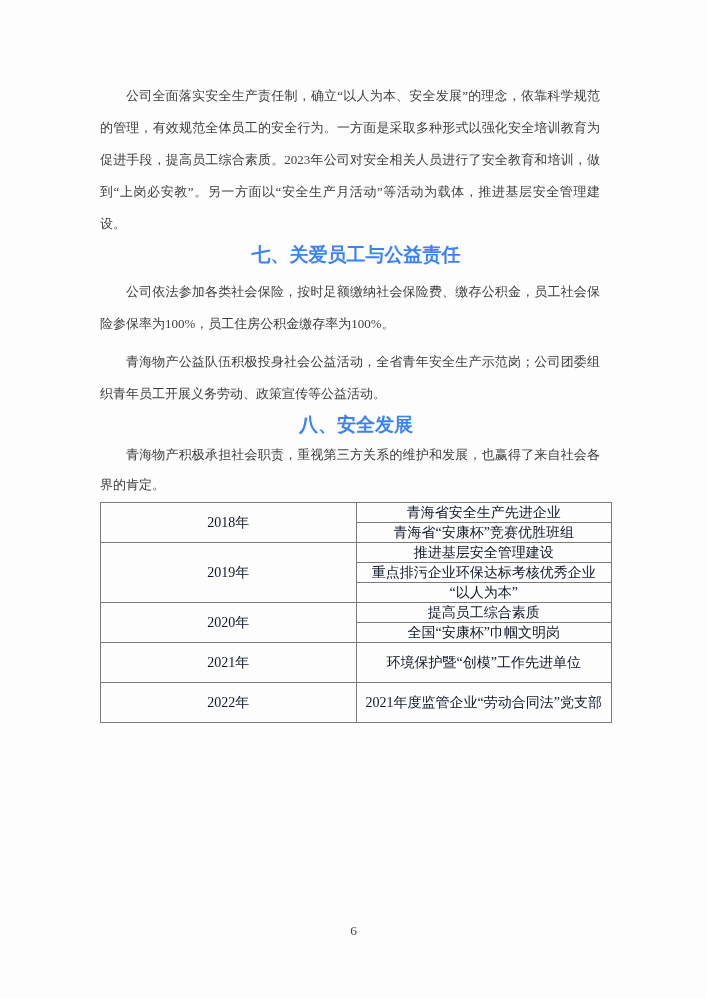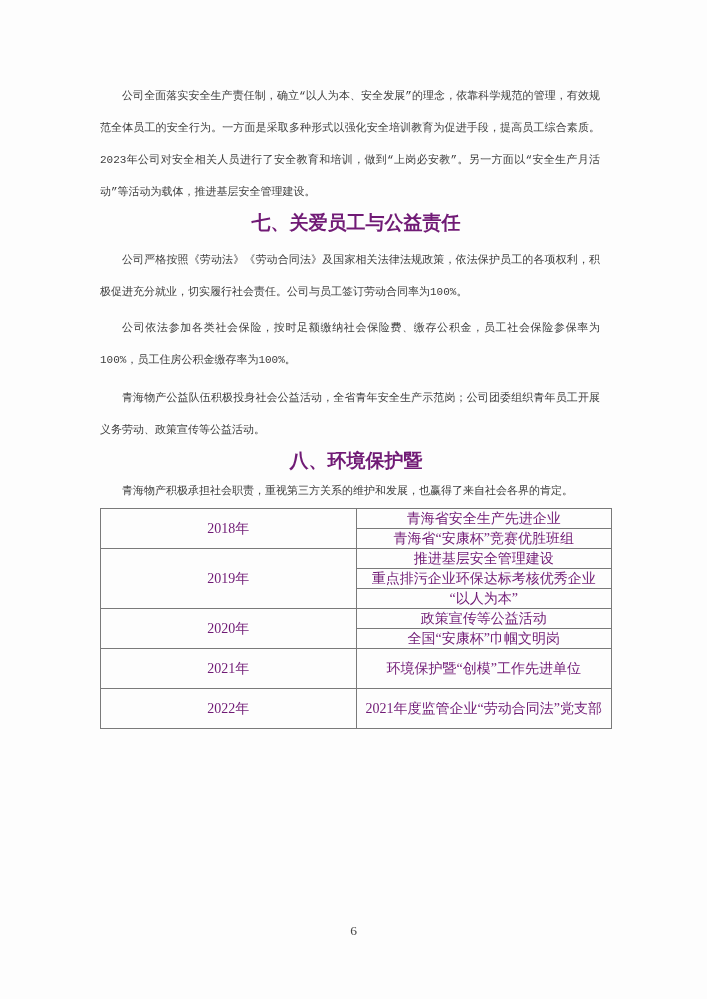"公司全面落实安全生产责任制，确立“以人为本、安全发展”的理念，依靠科学规范的管理" .para { font-family: Liberation Mono, monospace -> none; font-size: 11px -> 13px }
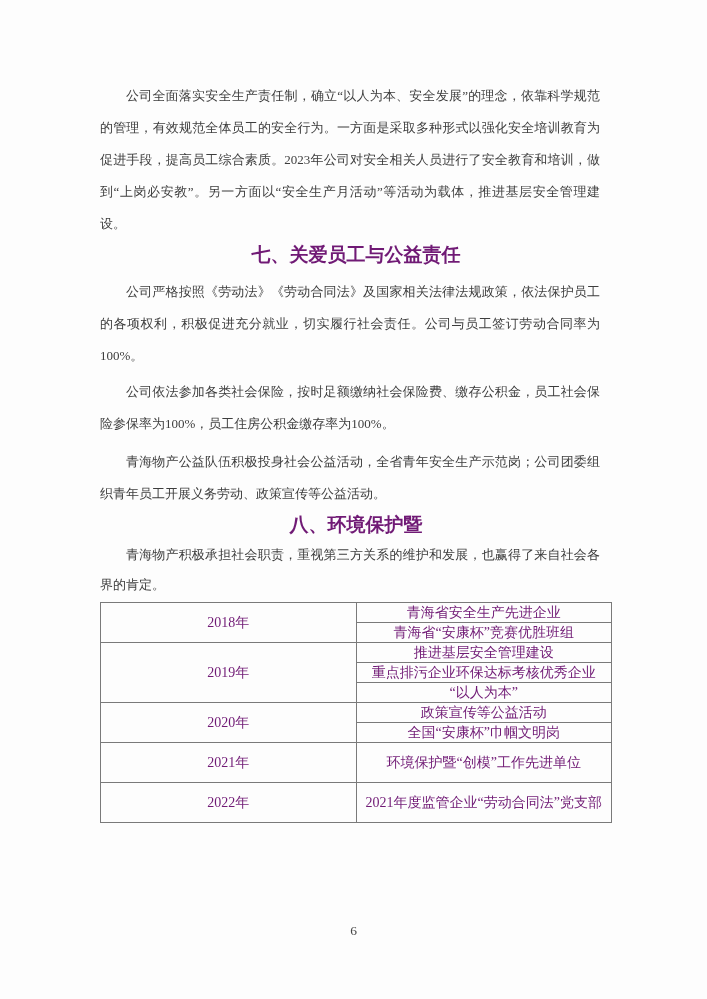"七、关爱员工与公益责任" .section-heading { color: #701a75 -> #3b82f6 }
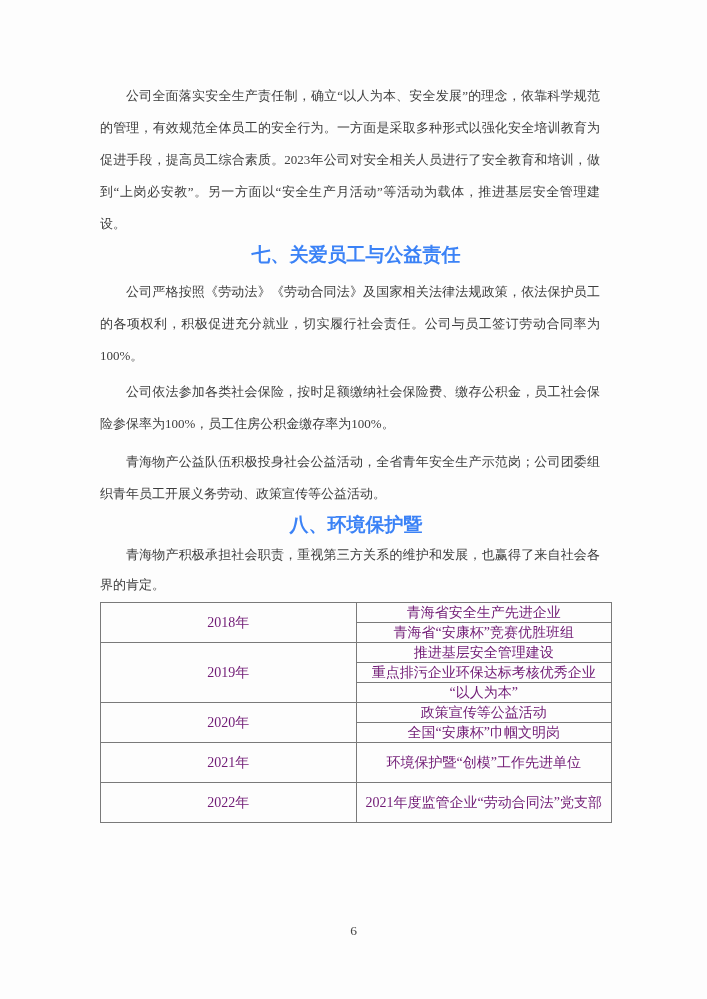"公司严格按照《劳动法》《劳动合同法》及国家相关法律法规政策，依法保护员工的各项权" p.para { html: <p>公司严格按照《劳动法》《劳动合同法》及国家相关法律法规政策，依法保护员工的各项权利，积极促进充分就业，切实履行社会责任。公司与员工签订劳动合同率为100%。</p> -> none }
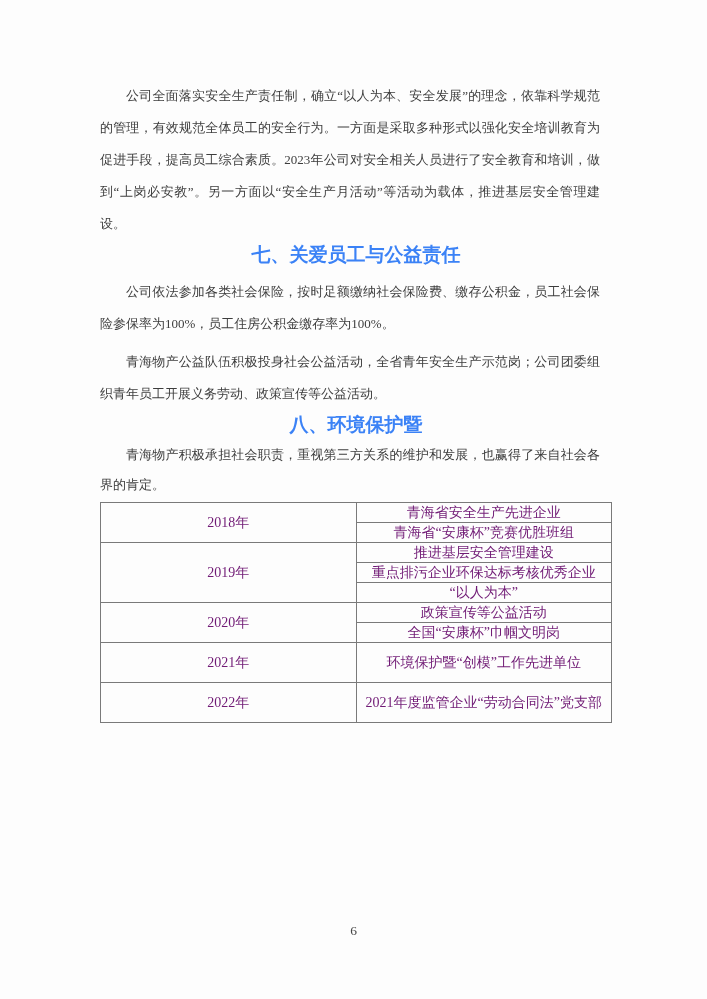"八、环境保护暨" h2.section-heading { text: 环境保护暨 -> 安全发展 }
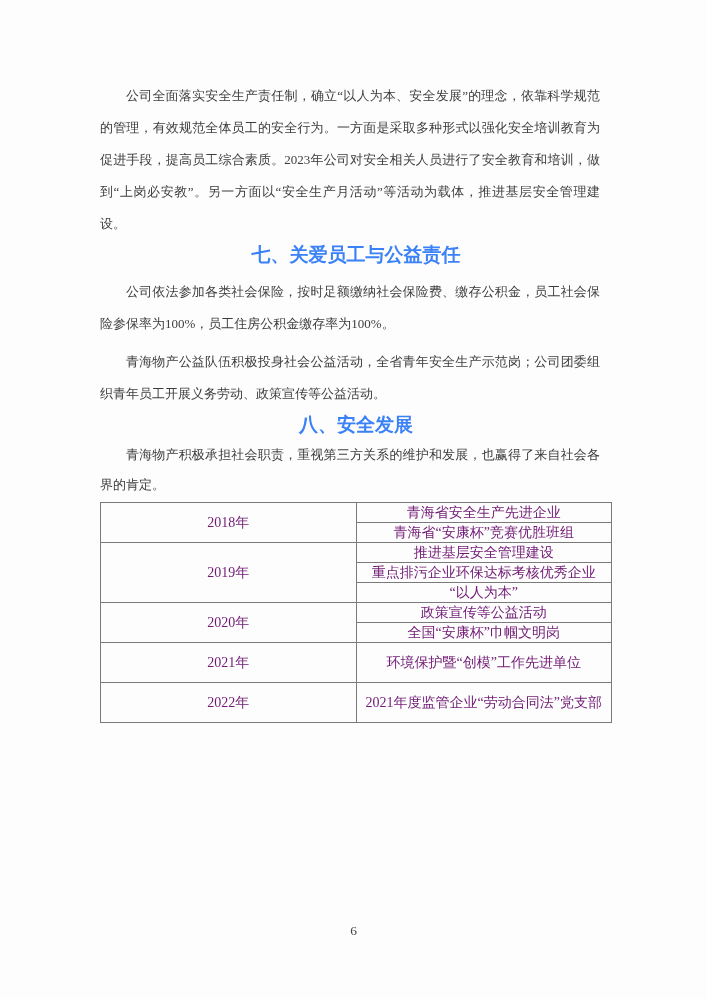"2018年" .awards-table { color: #701a75 -> #0f172a }
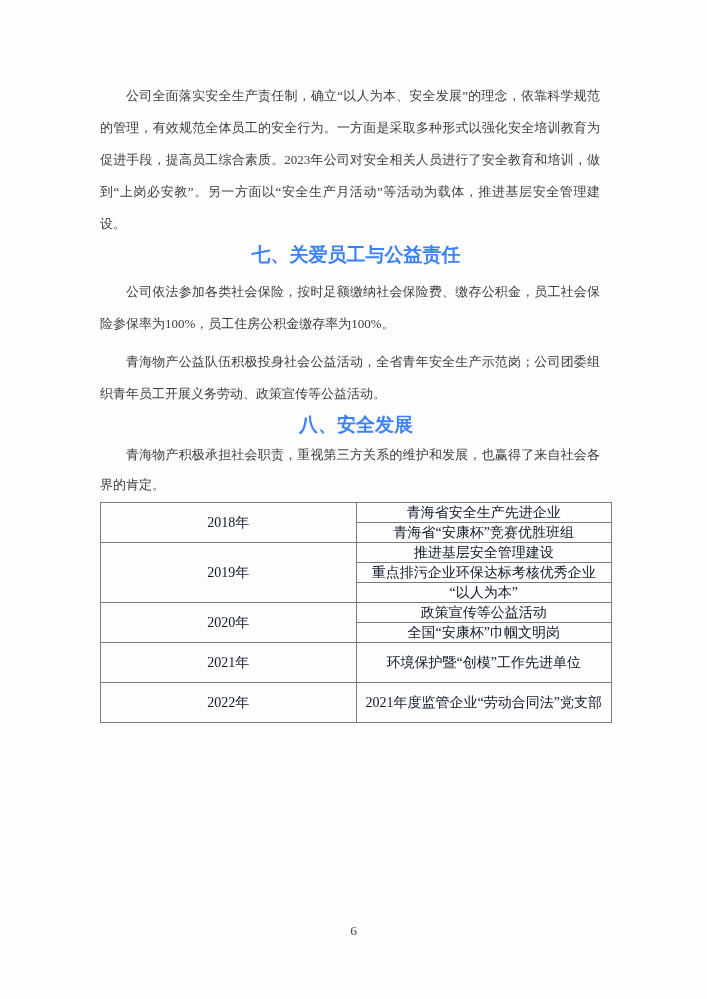"政策宣传等公益活动" td { text: 政策宣传等公益活动 -> 提高员工综合素质 }
